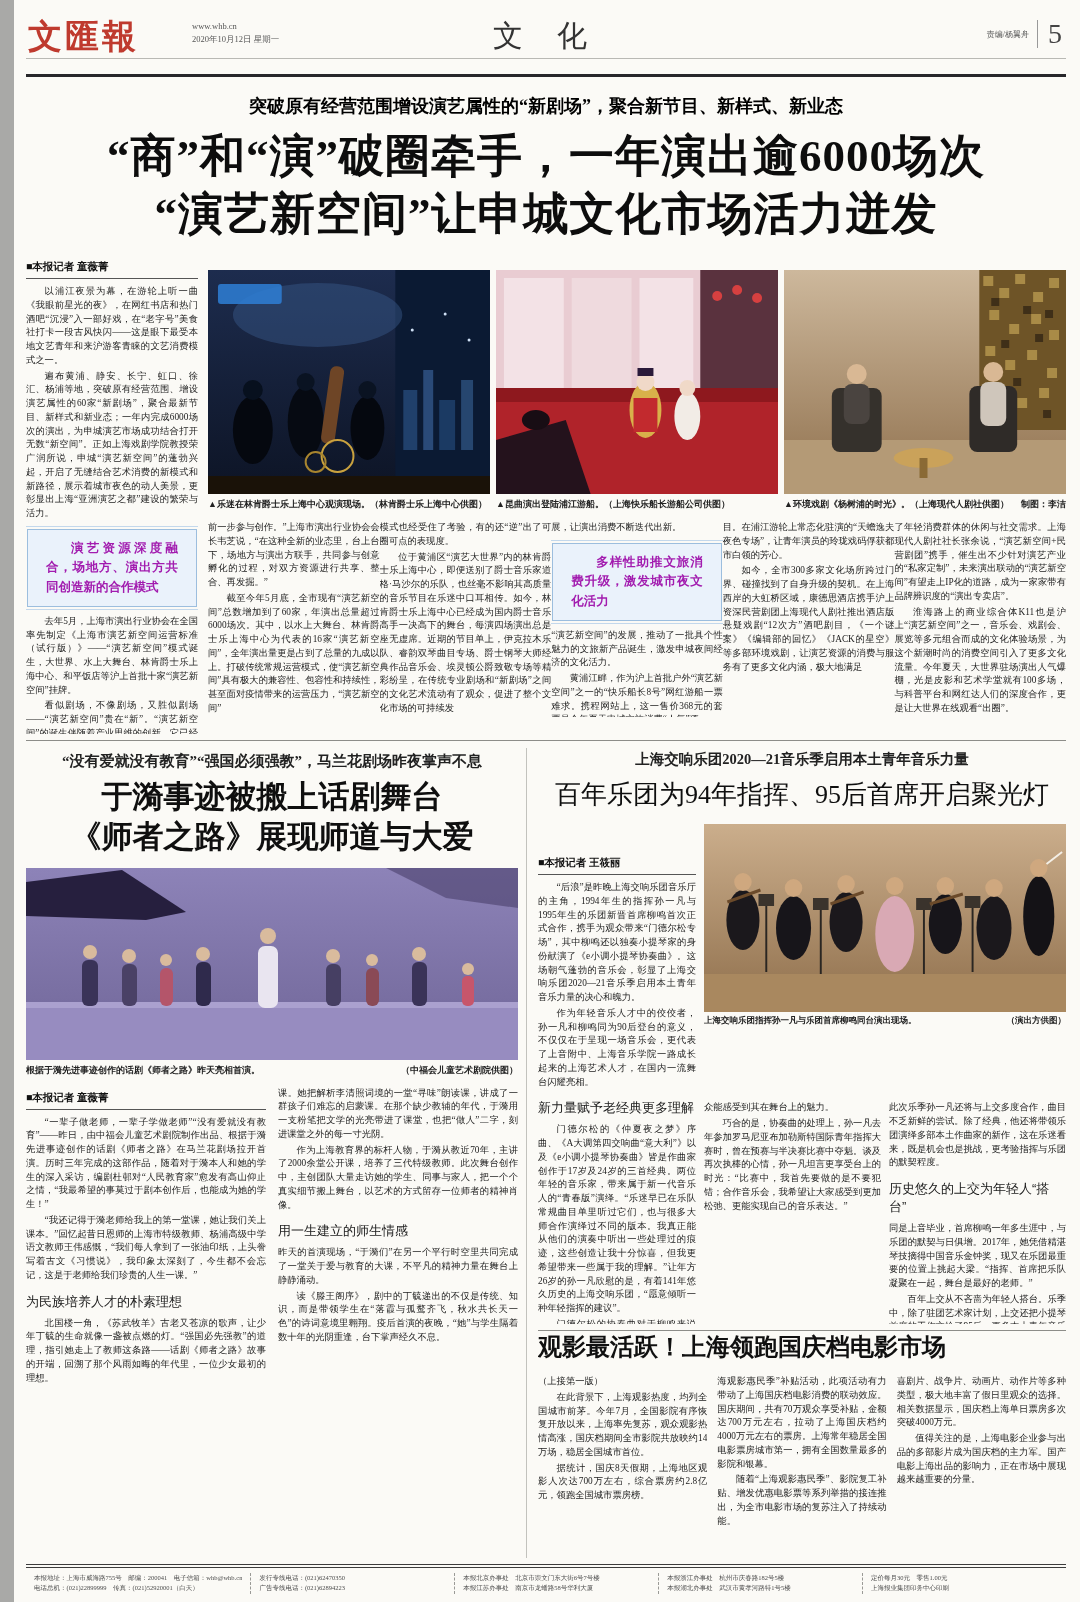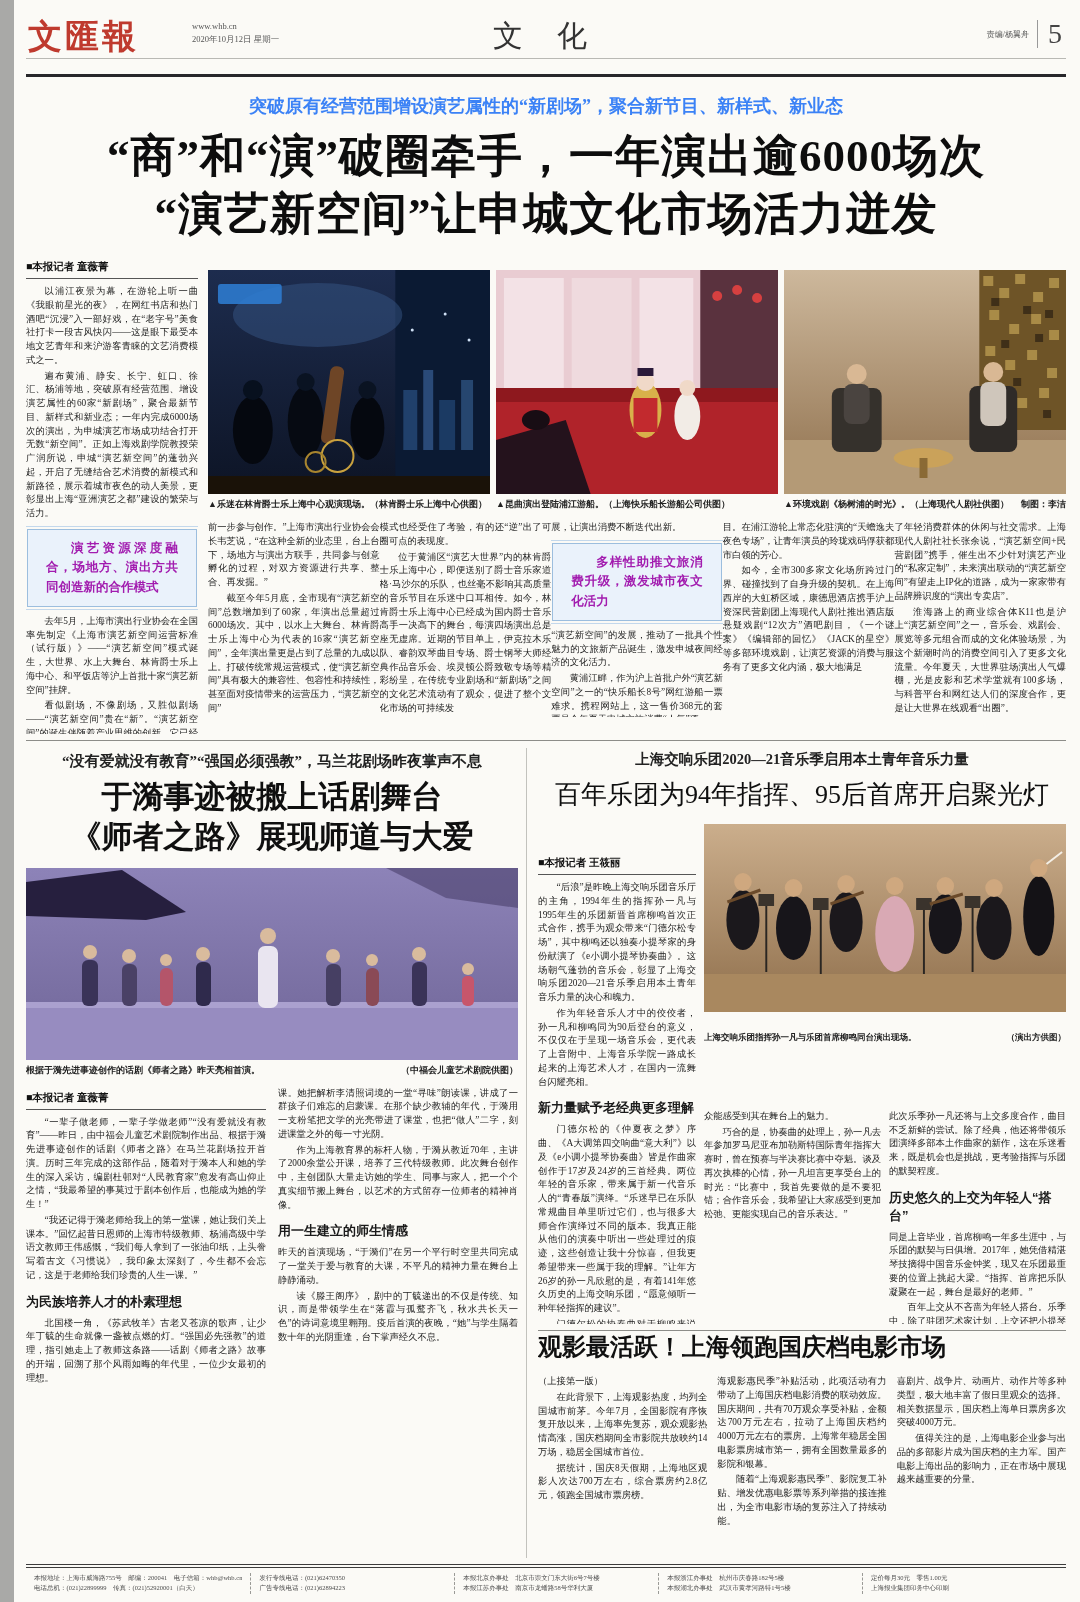"突破原有经营范围增设演艺属性的“新剧场”，聚合新节目、新样式、新业态" .lead-kicker { color: #3b82f6 -> #000000 }
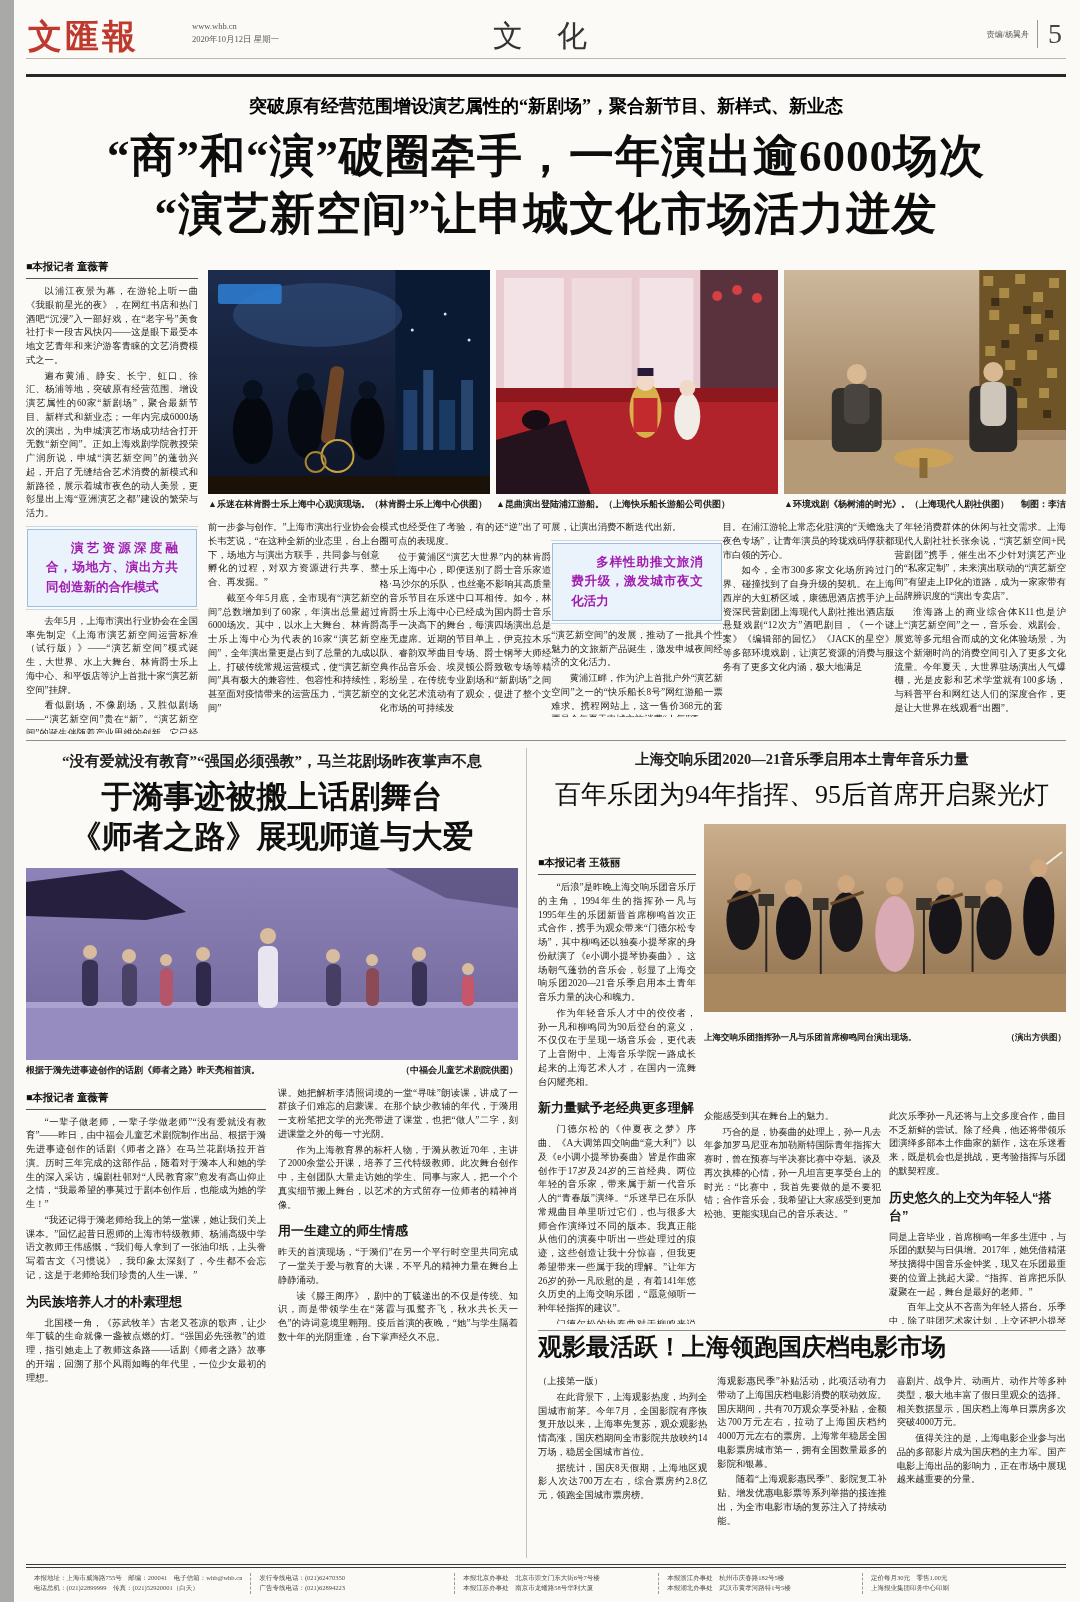"上海交响乐团指挥孙一凡与乐团首席柳鸣同台演出现场。" .s-caption { margin-top: 20px -> 3px }
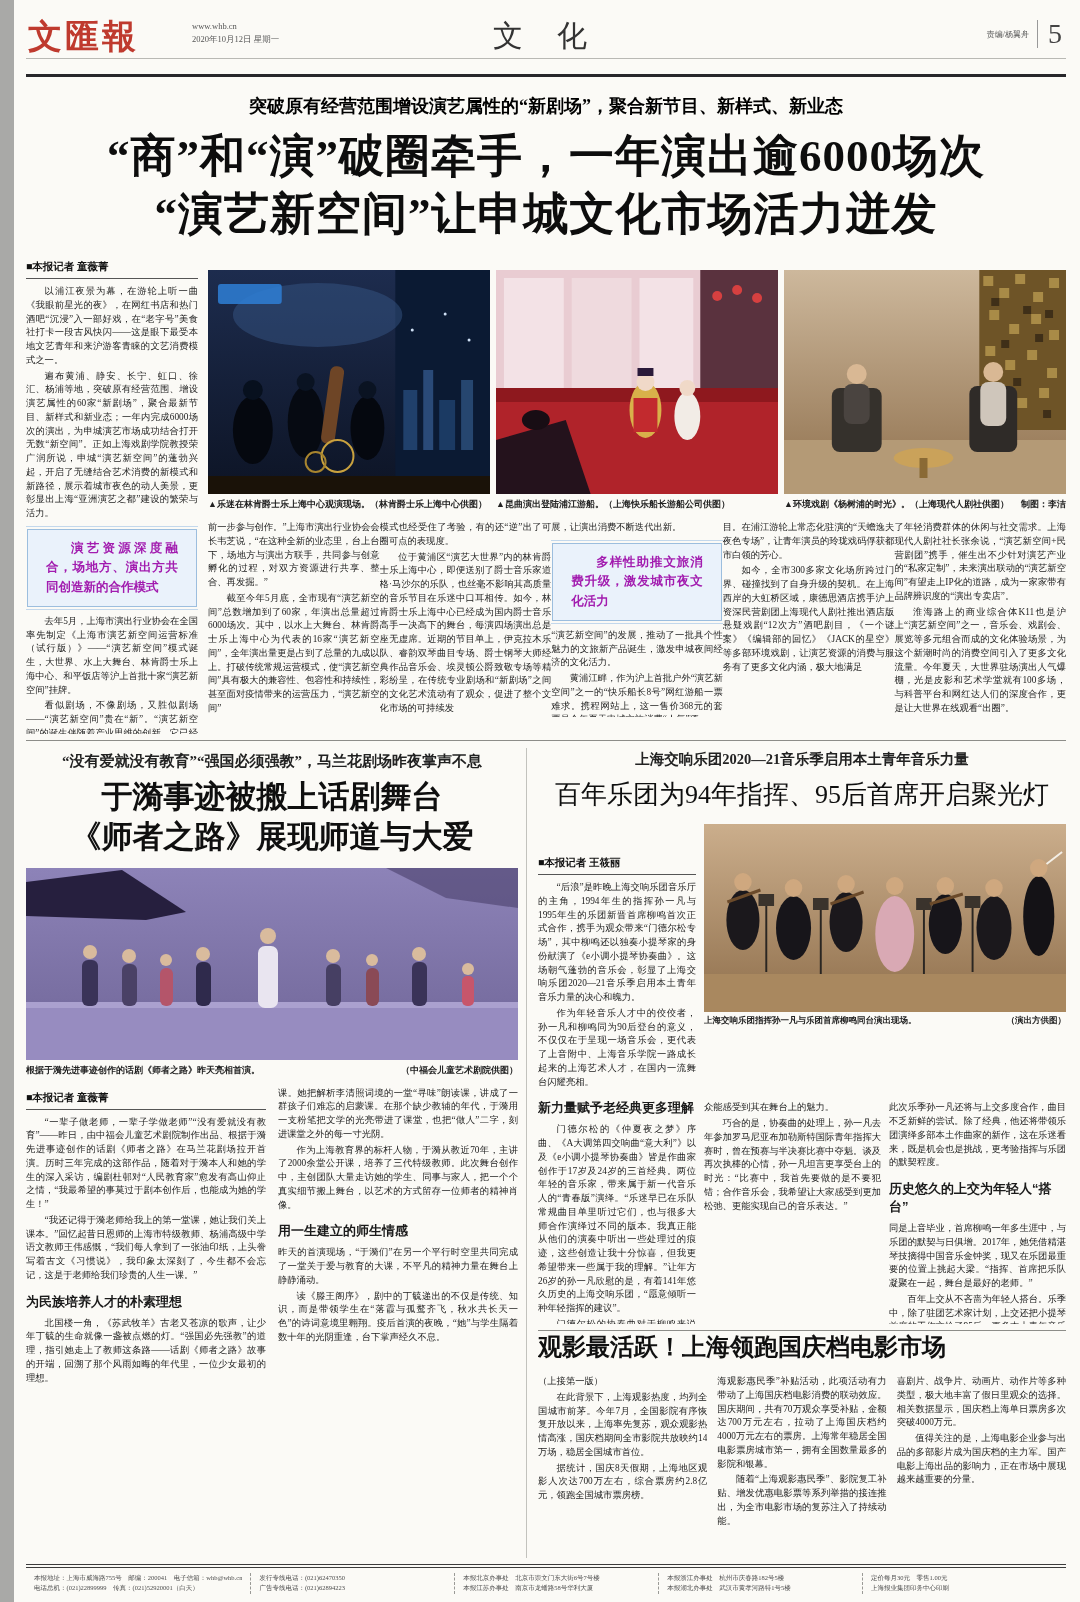"新力量赋予老经典更多理解" .subhead { font-weight: bold -> normal }
